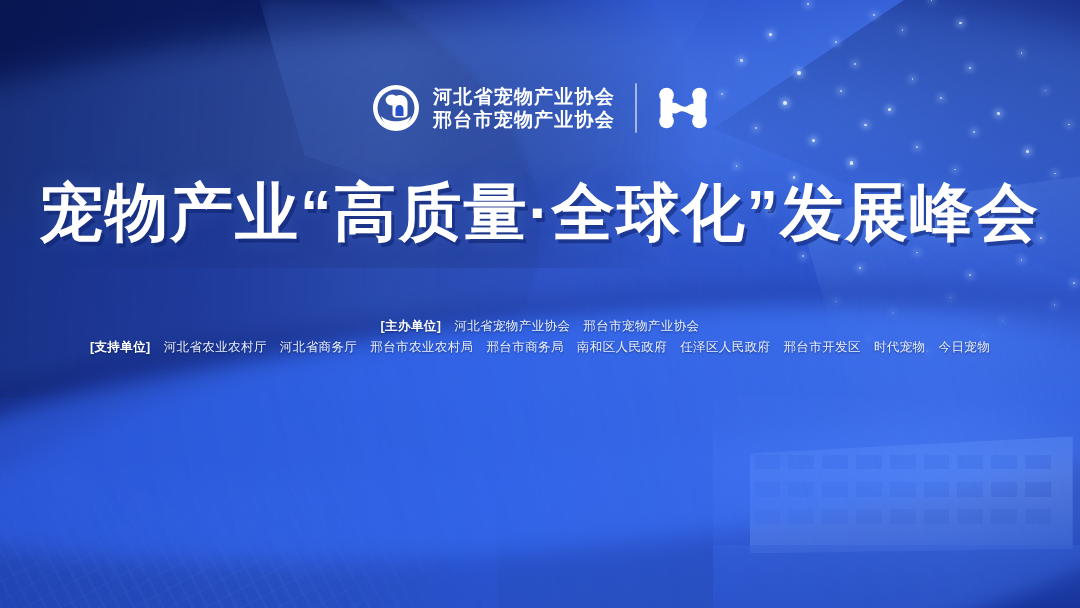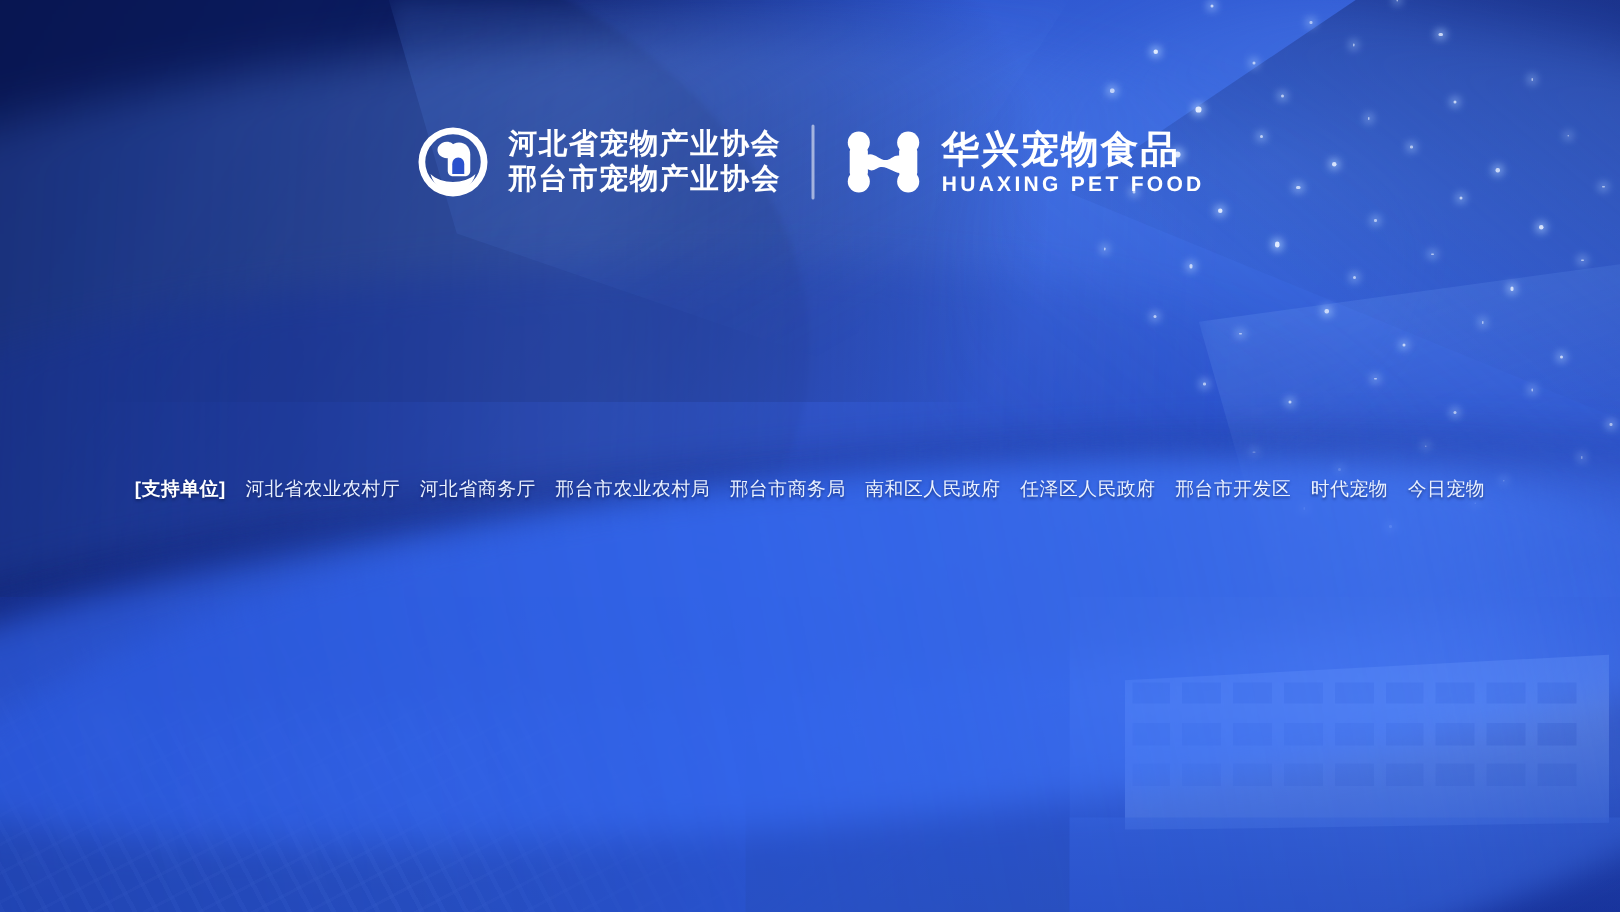"华兴宠物食品" div.hx-text { html: <div> <div>华兴宠物食品</div> <div>HUAXING PET FOOD</div> </div> -> none }
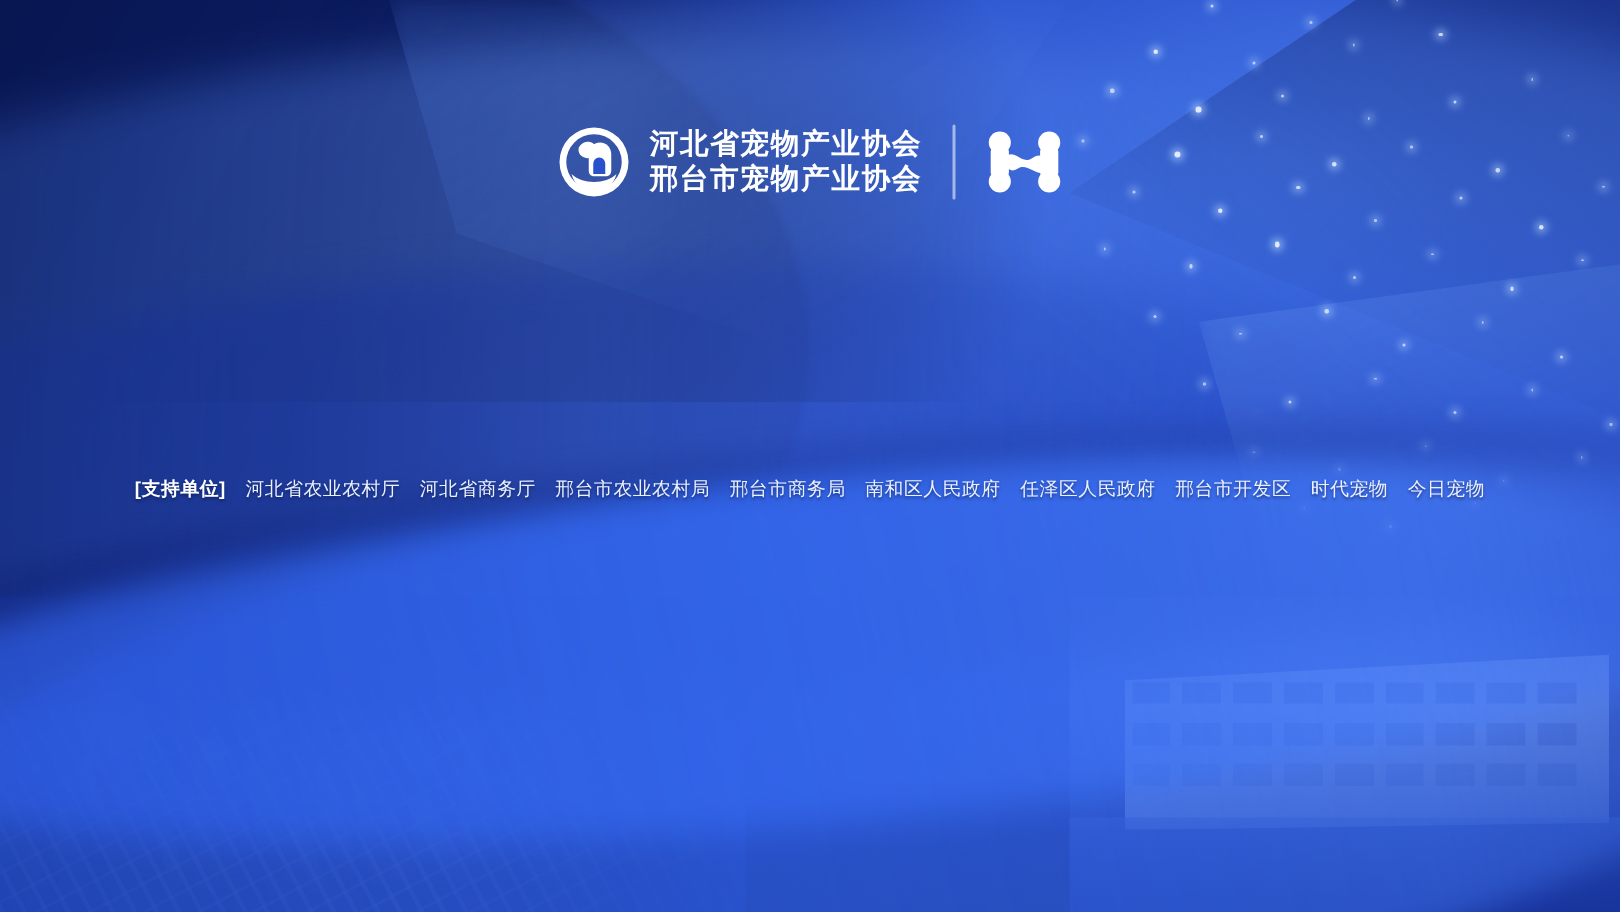"宠物产业“高质量·全球化”发展峰会" div.title { html: none -> <div>宠物产业“高质量·全球化”发展峰会</div> }
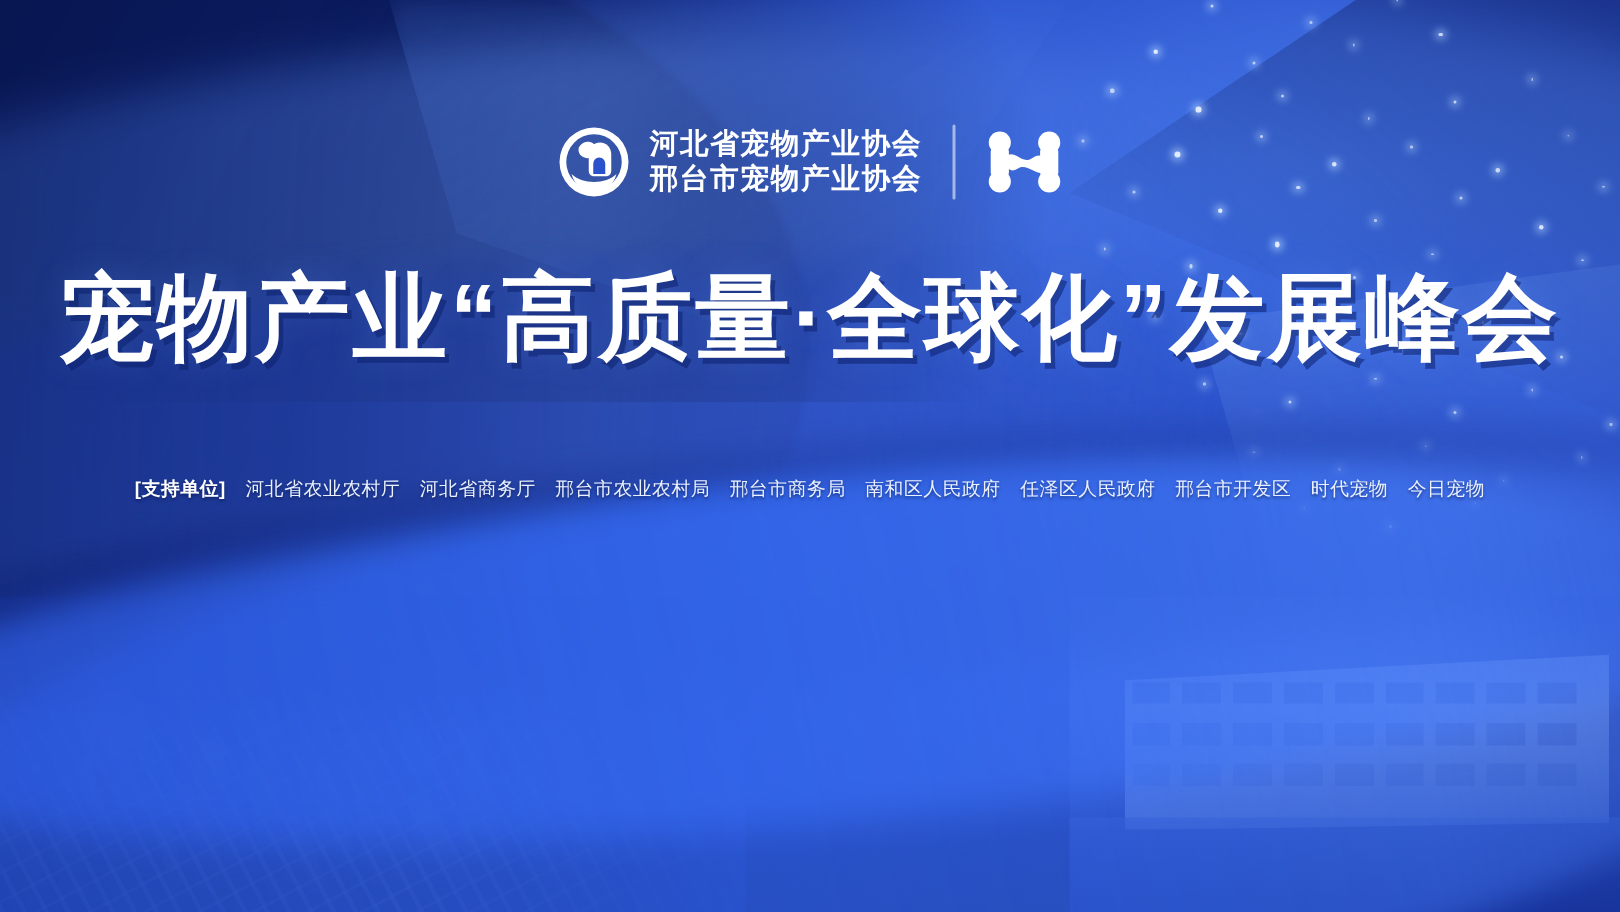"[主办单位] 河北省宠物产业协会 邢台市宠物产业协会" div.org-line { html: none -> <div><span>[主办单位]</span><span></span><span>河北省宠物产业协会</span><span></span><span>邢台市宠物产业协会</span></div> }
